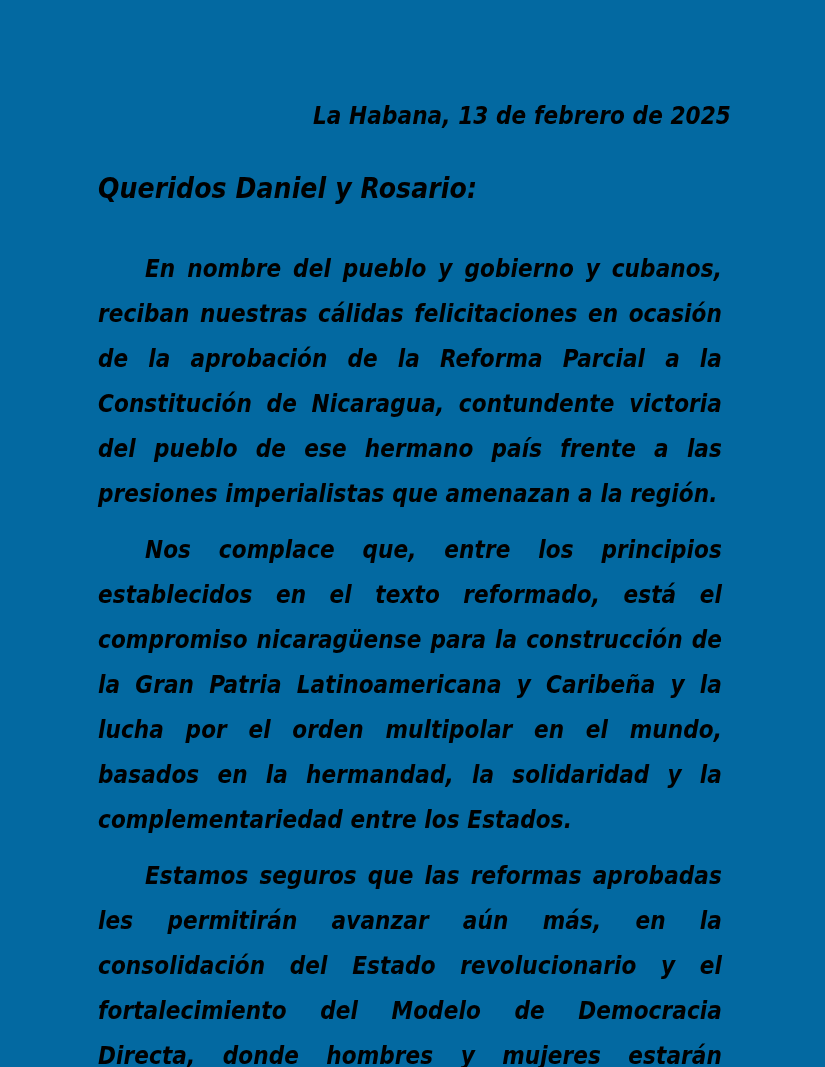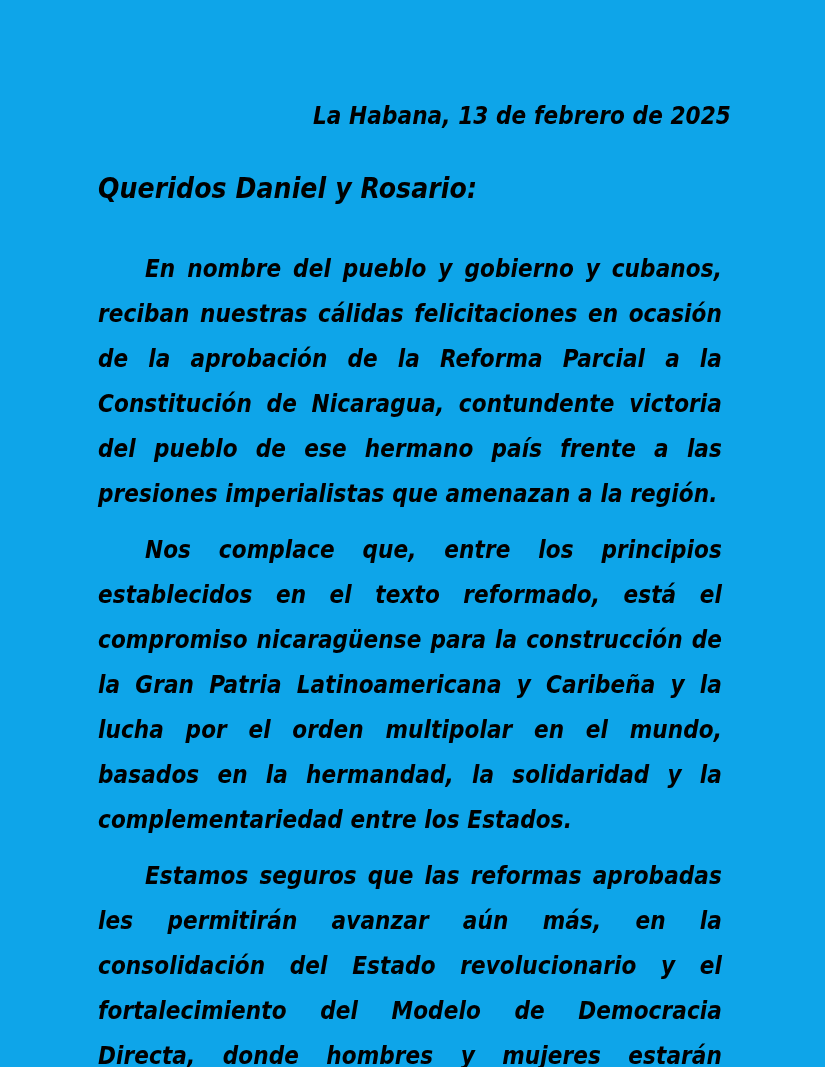"La Habana, 13 de febrero" .page { background: #0ea5e9 -> #0369a1 }
